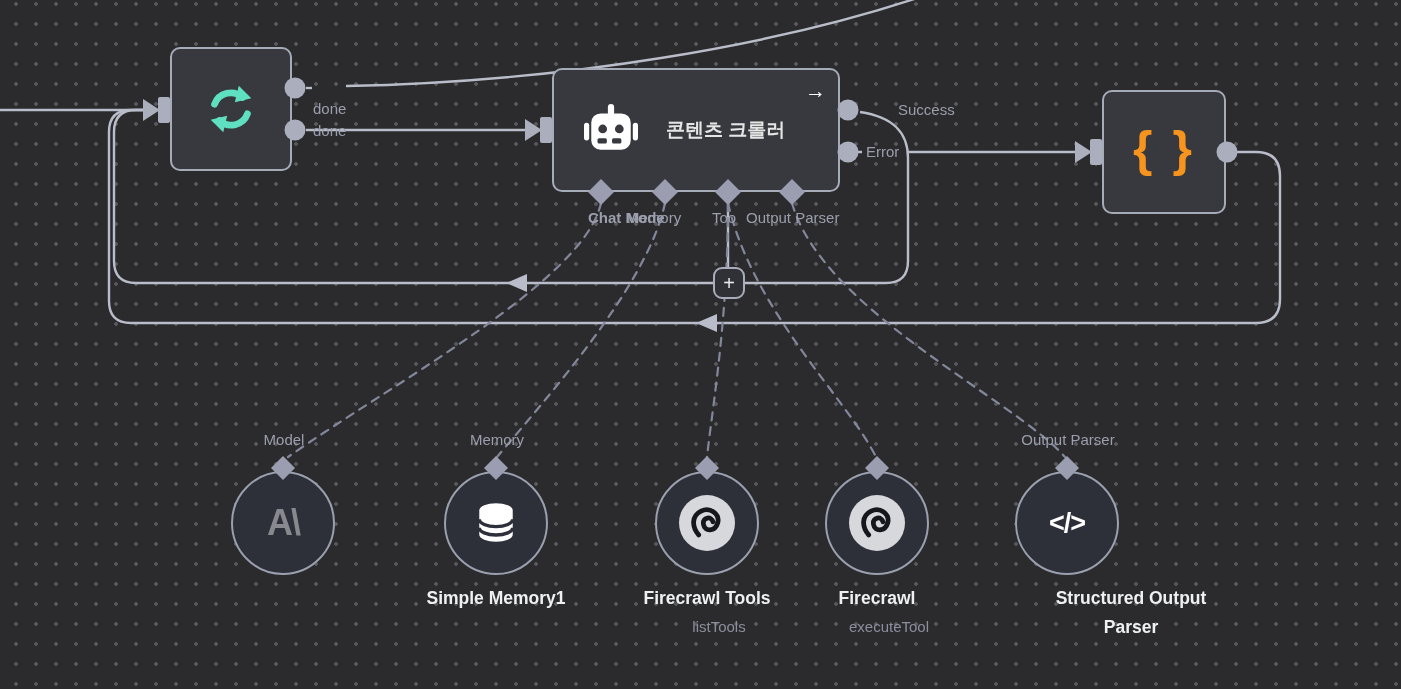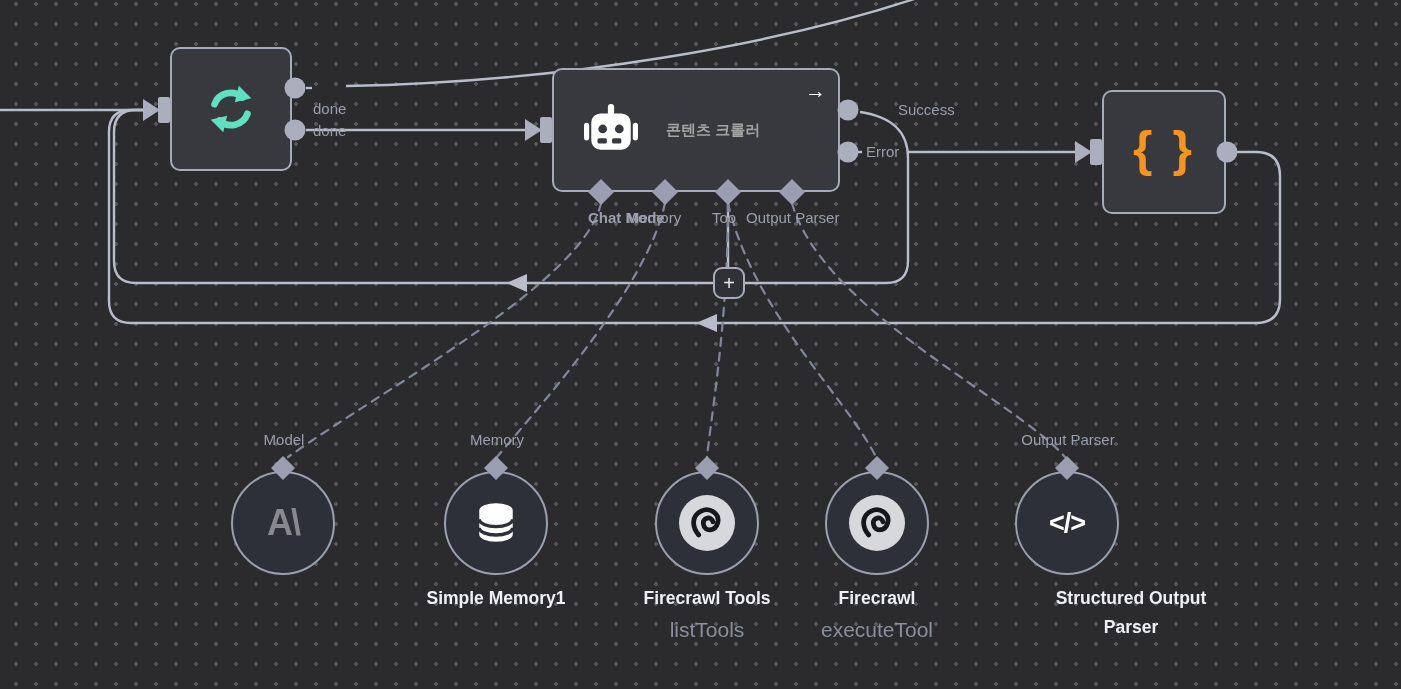"콘텐츠 크롤러" .crawler-title { color: #a3a3a3 -> #e5e5e5; font-size: 15px -> 19px }
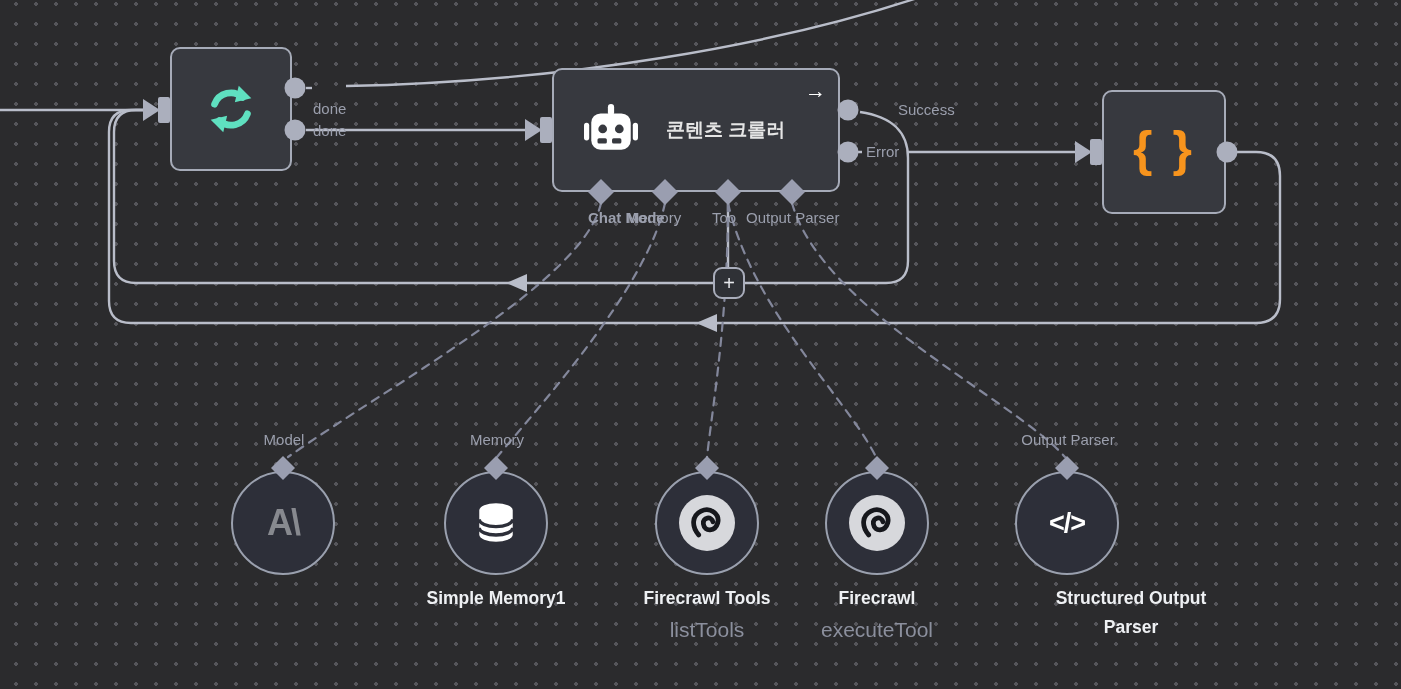"listTools" .sub-label { font-size: 21px -> 15px; margin-left: none -> 12px }
